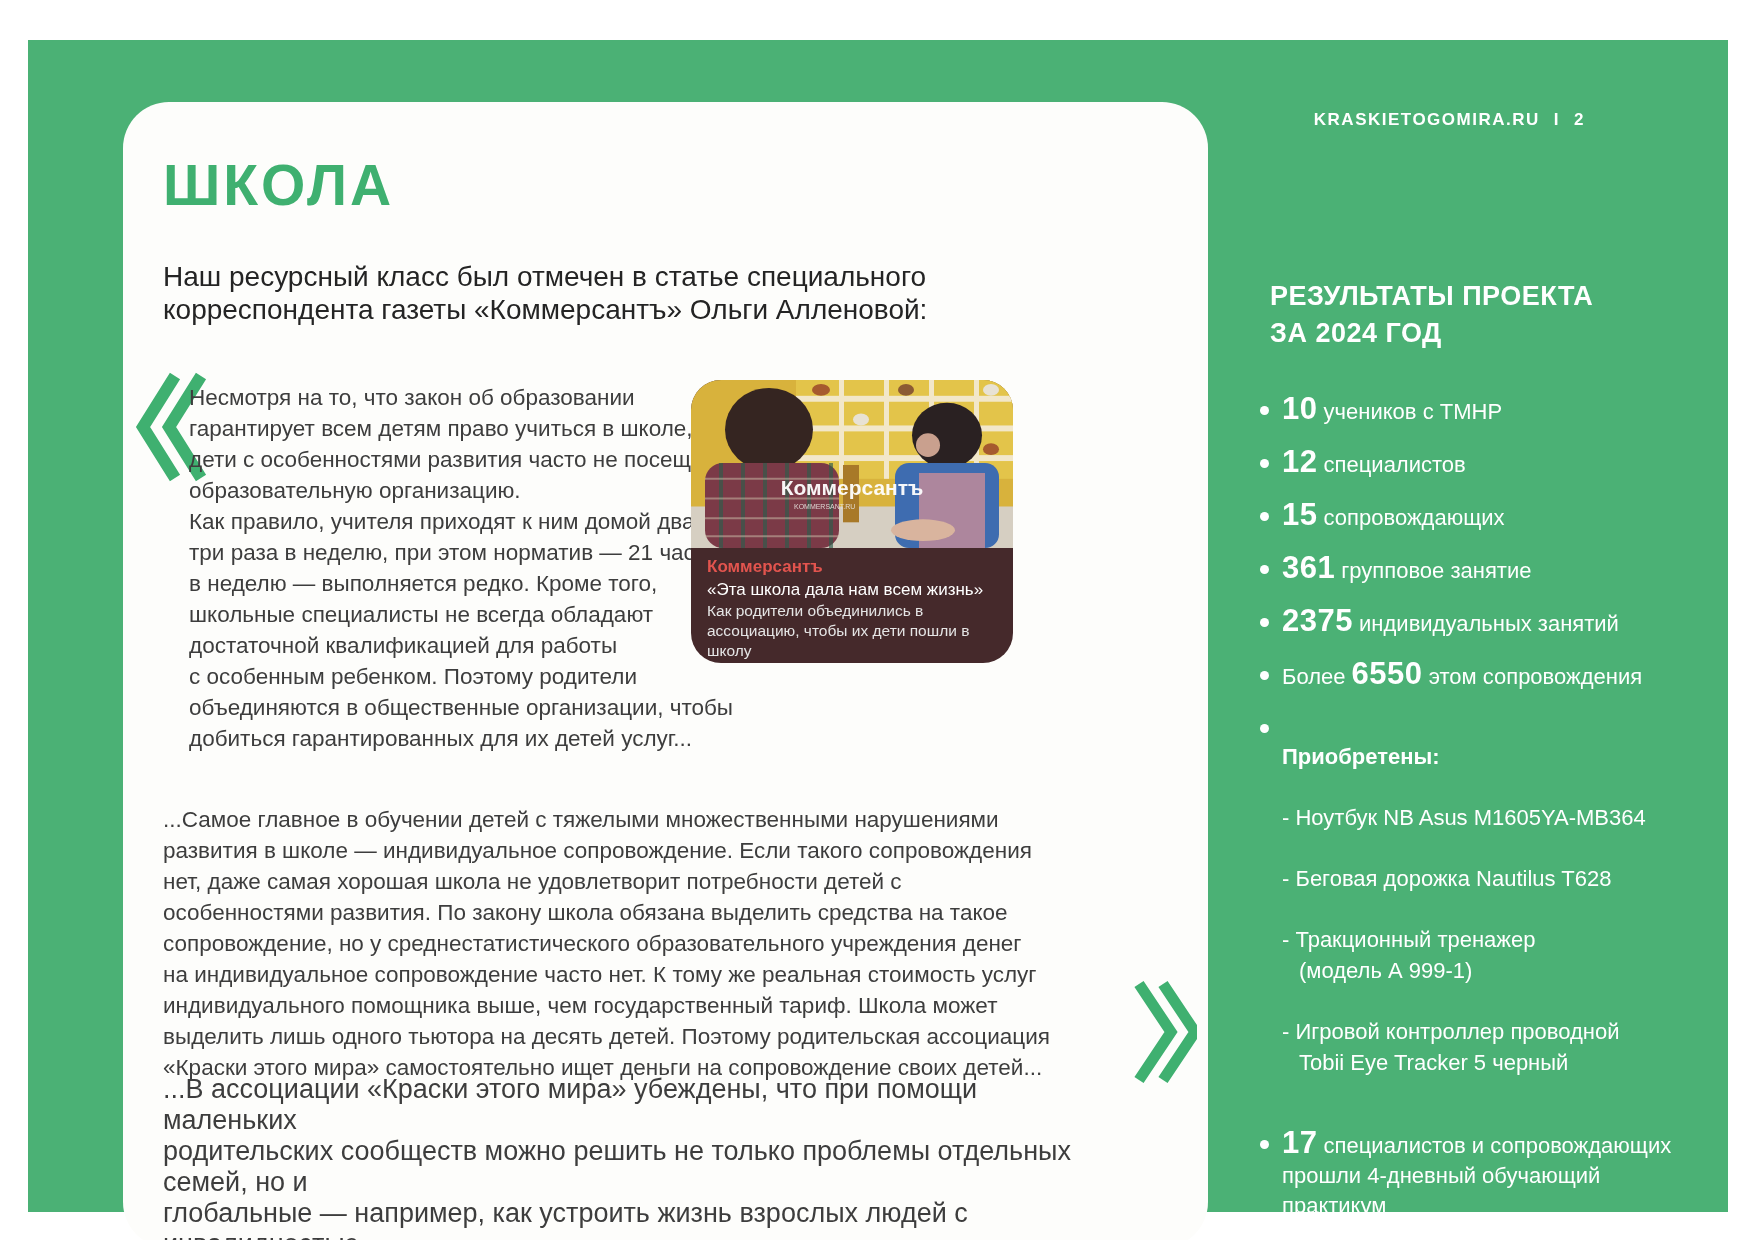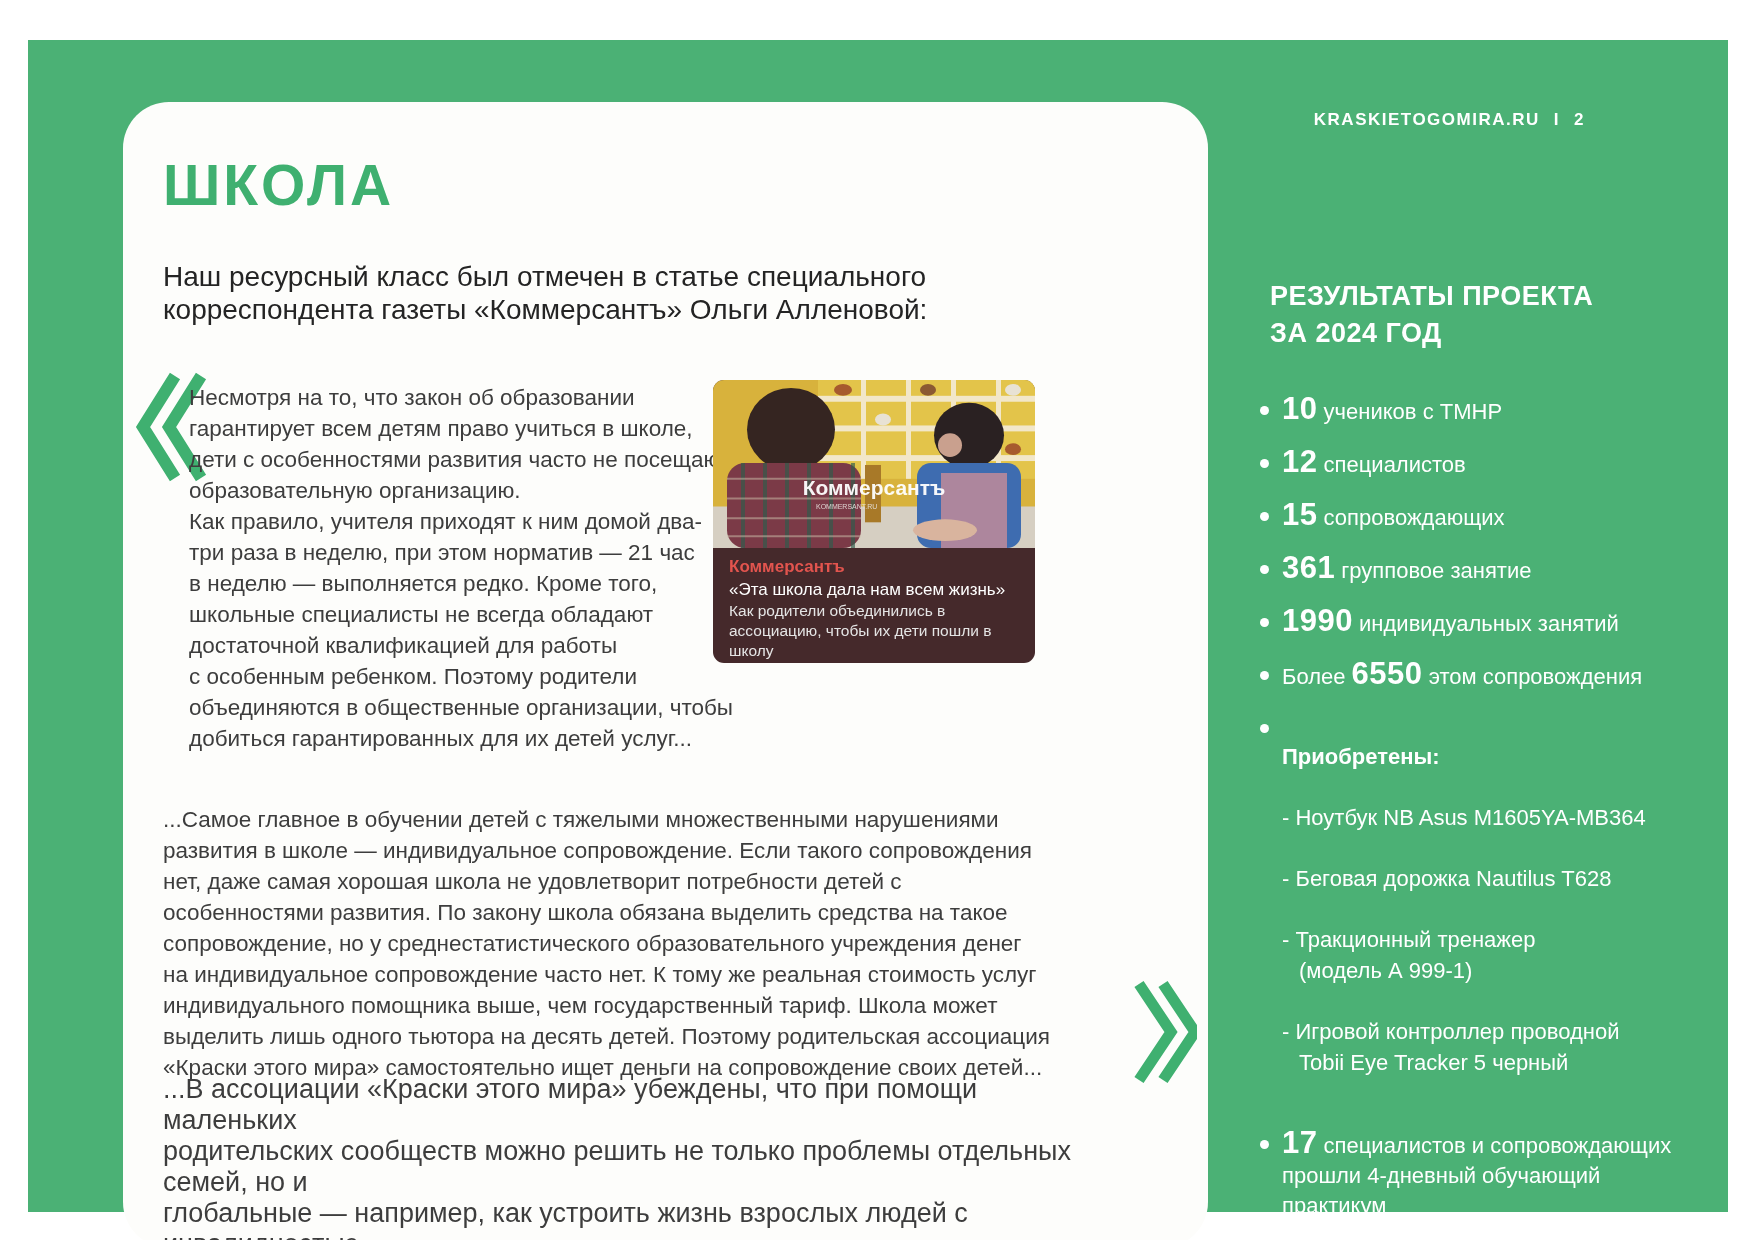"Коммерсантъ" .kcard { border-radius: 11px -> 30px; left: 590px -> 568px }
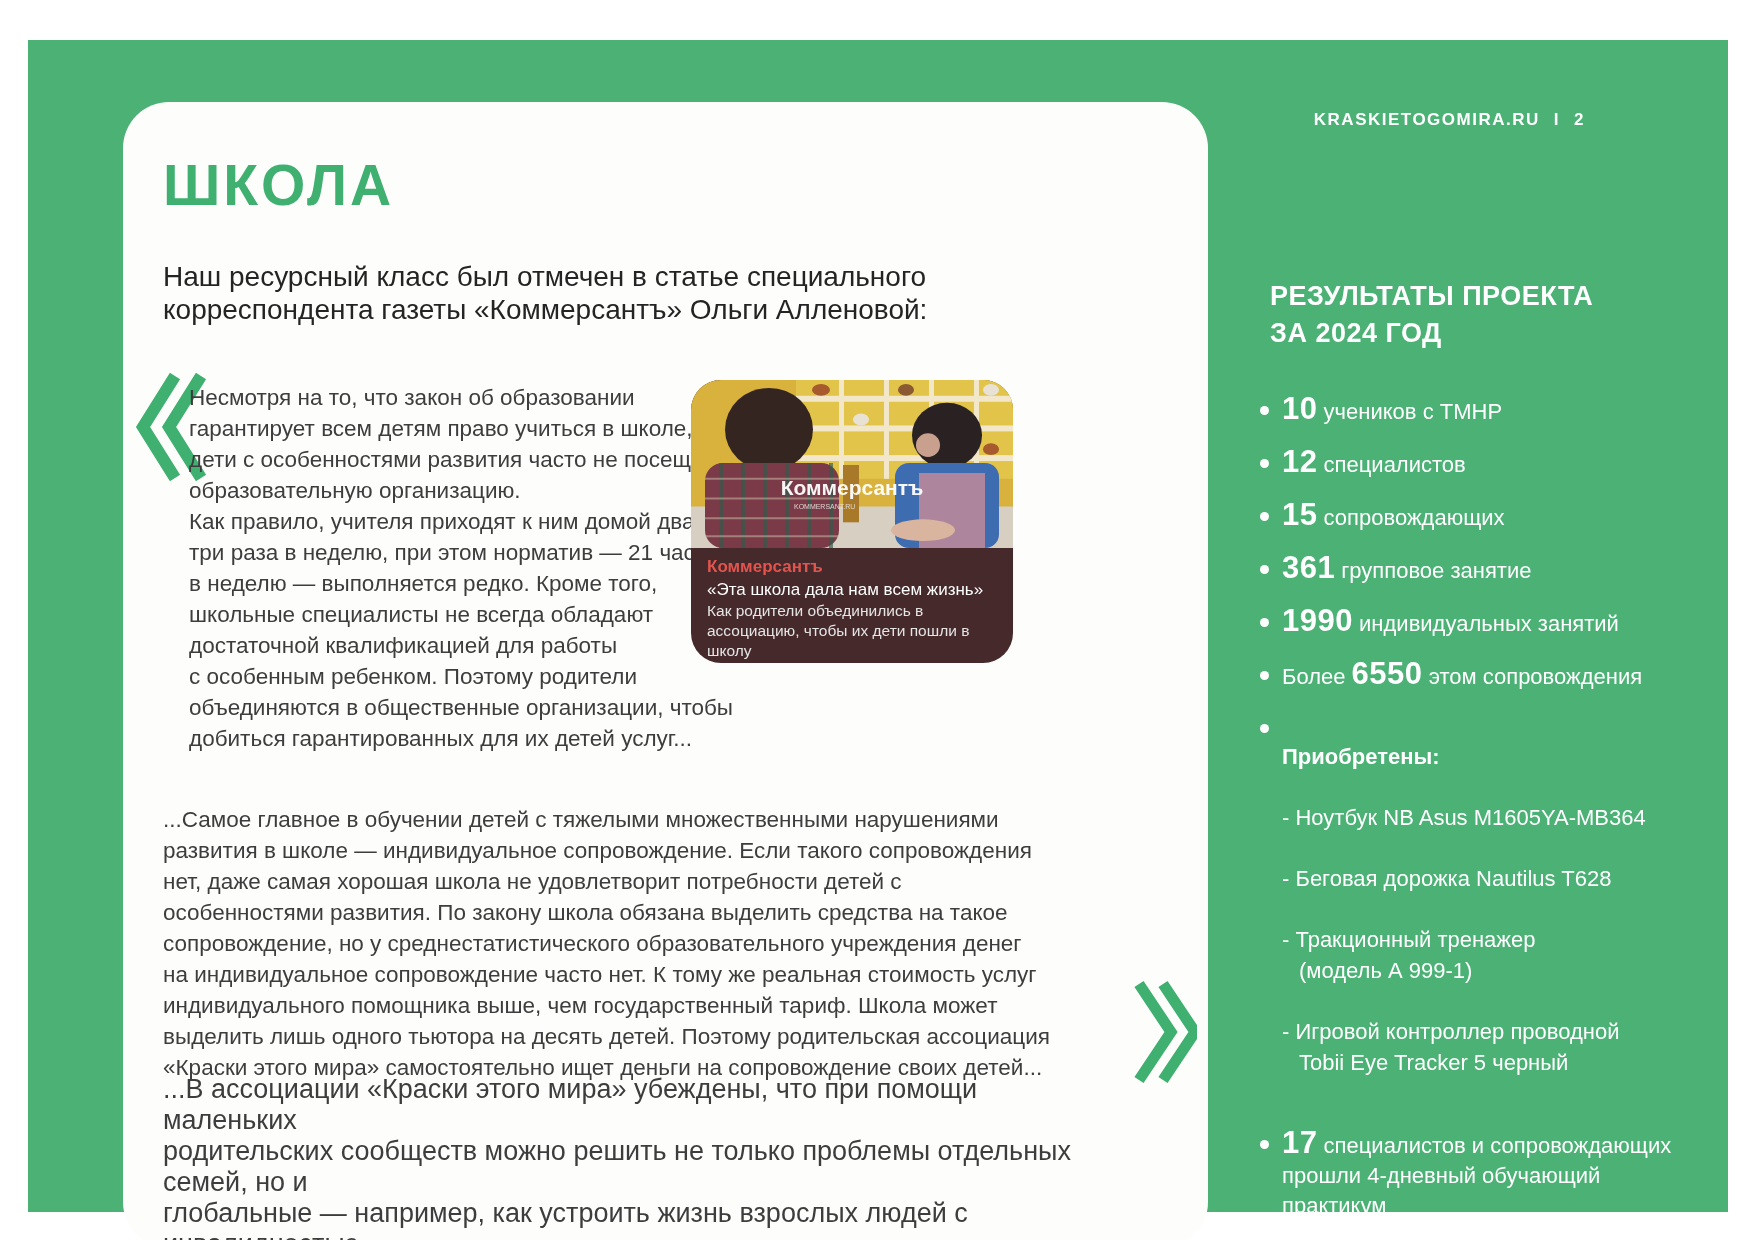"1990" span.num { text: 1990 -> 2375 }
